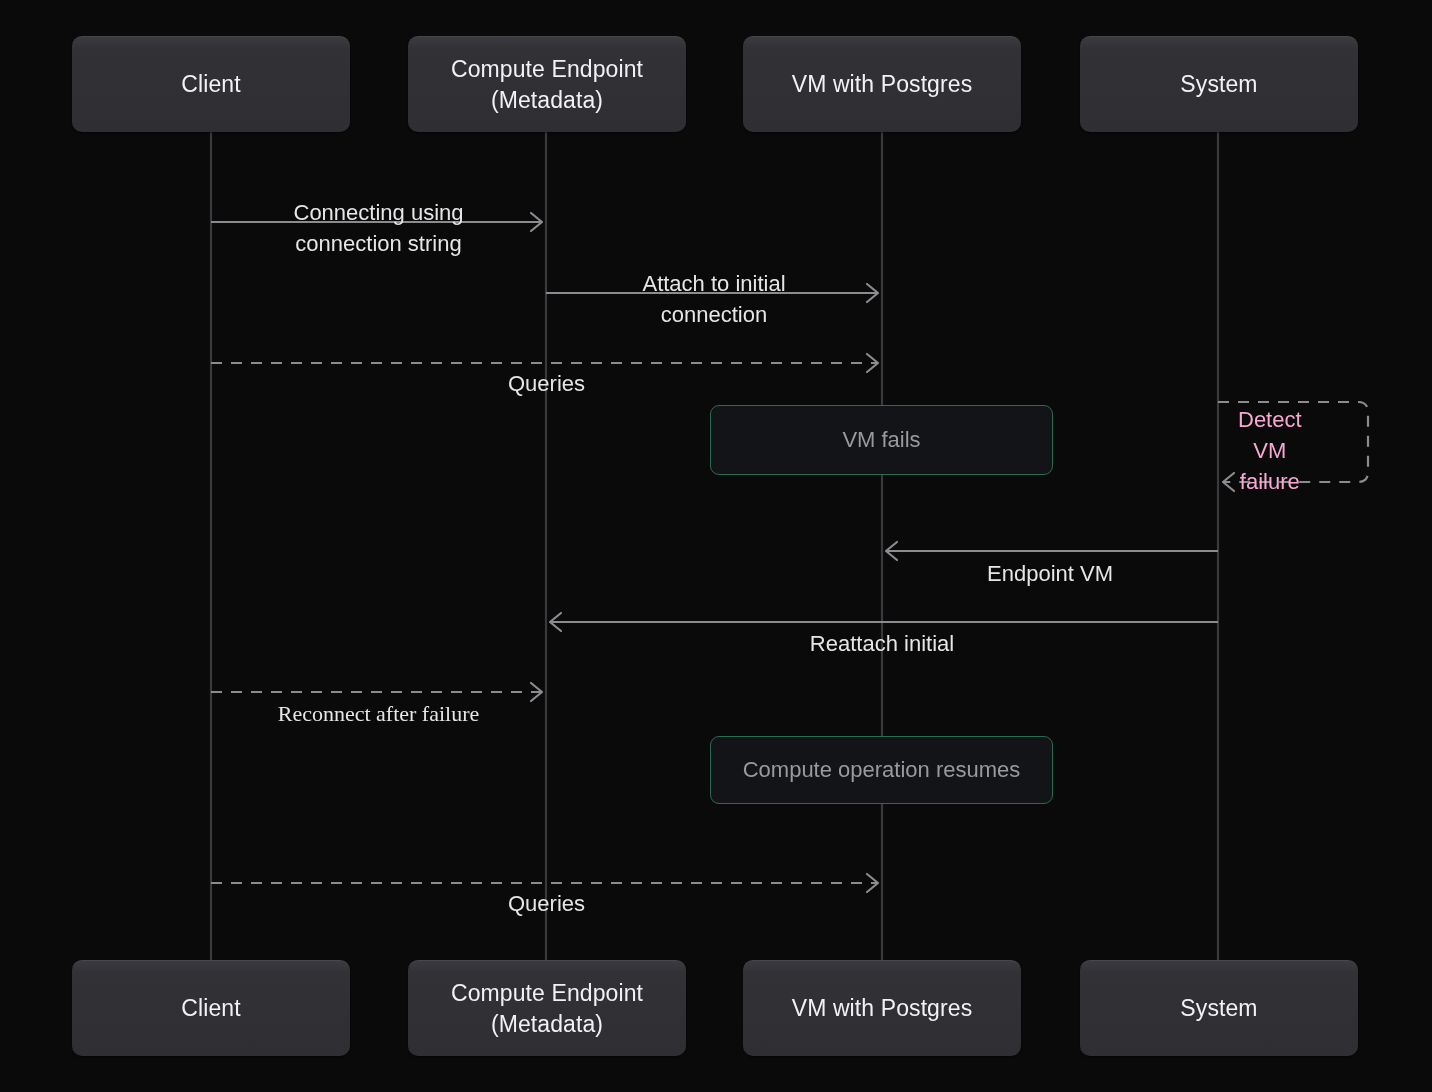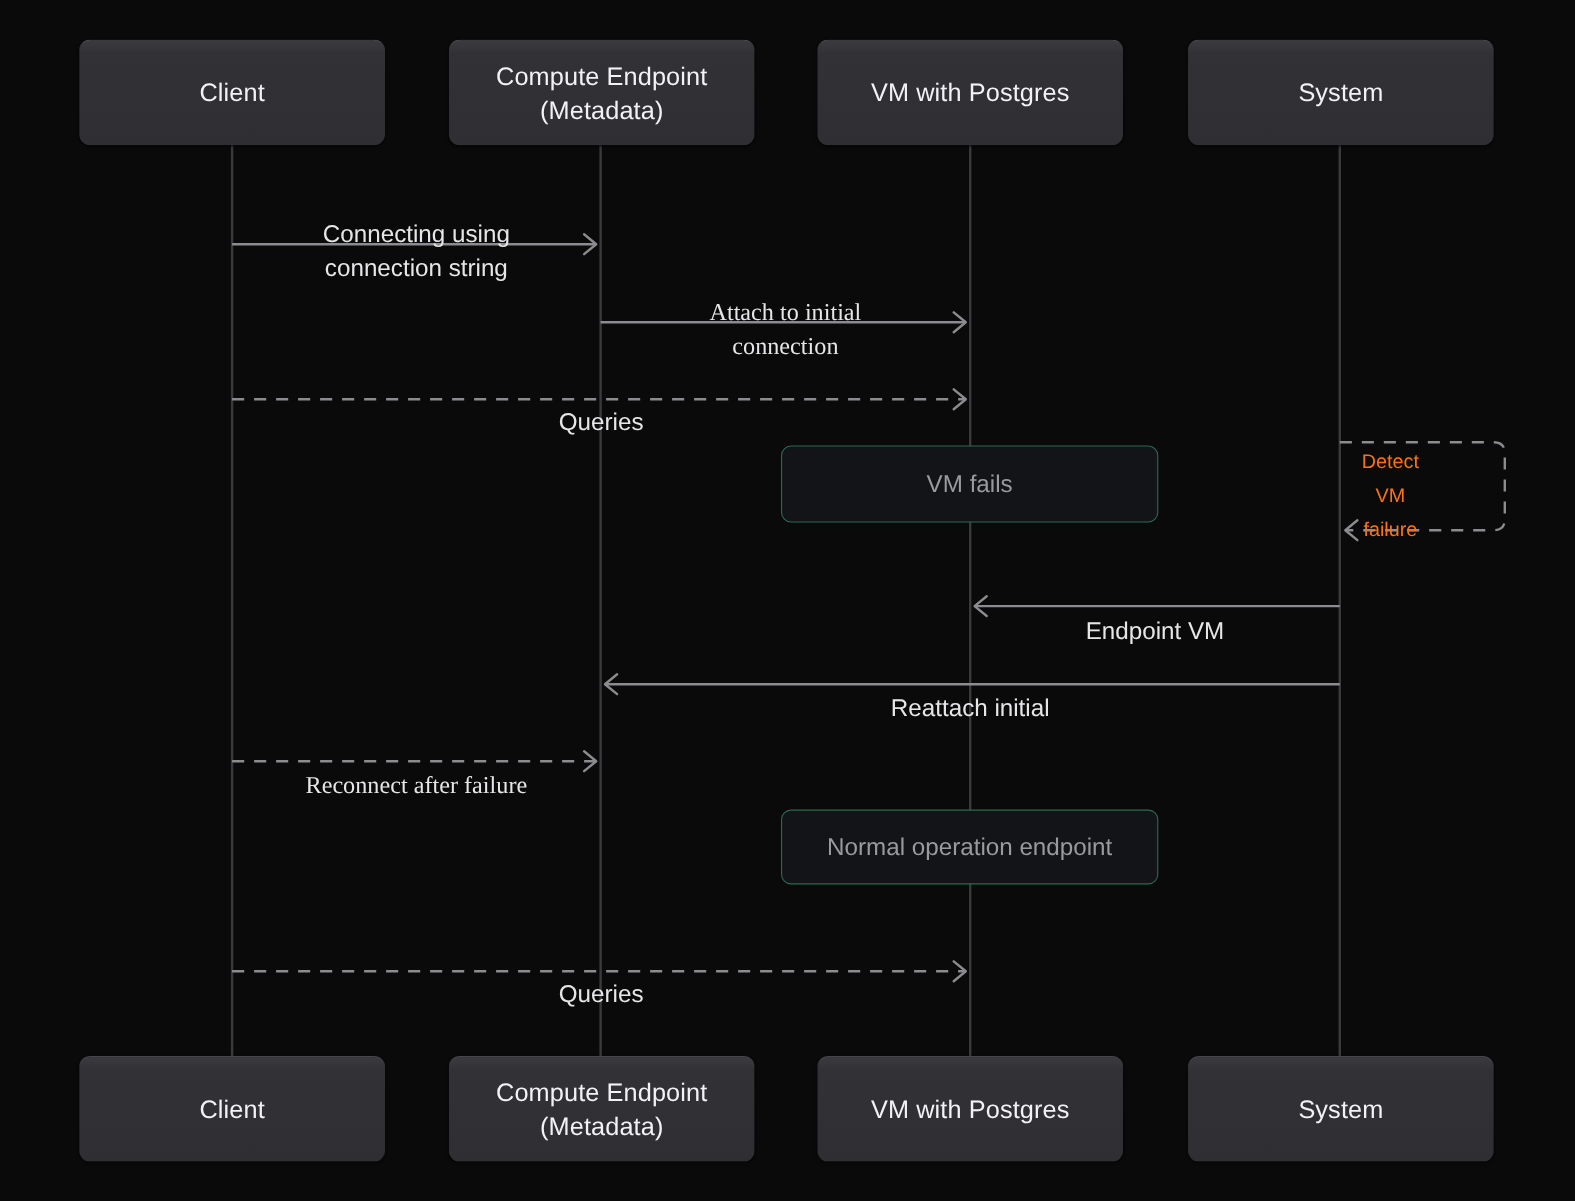"Attach to initial" div.msg-label { font-family: Liberation Serif, serif -> none }
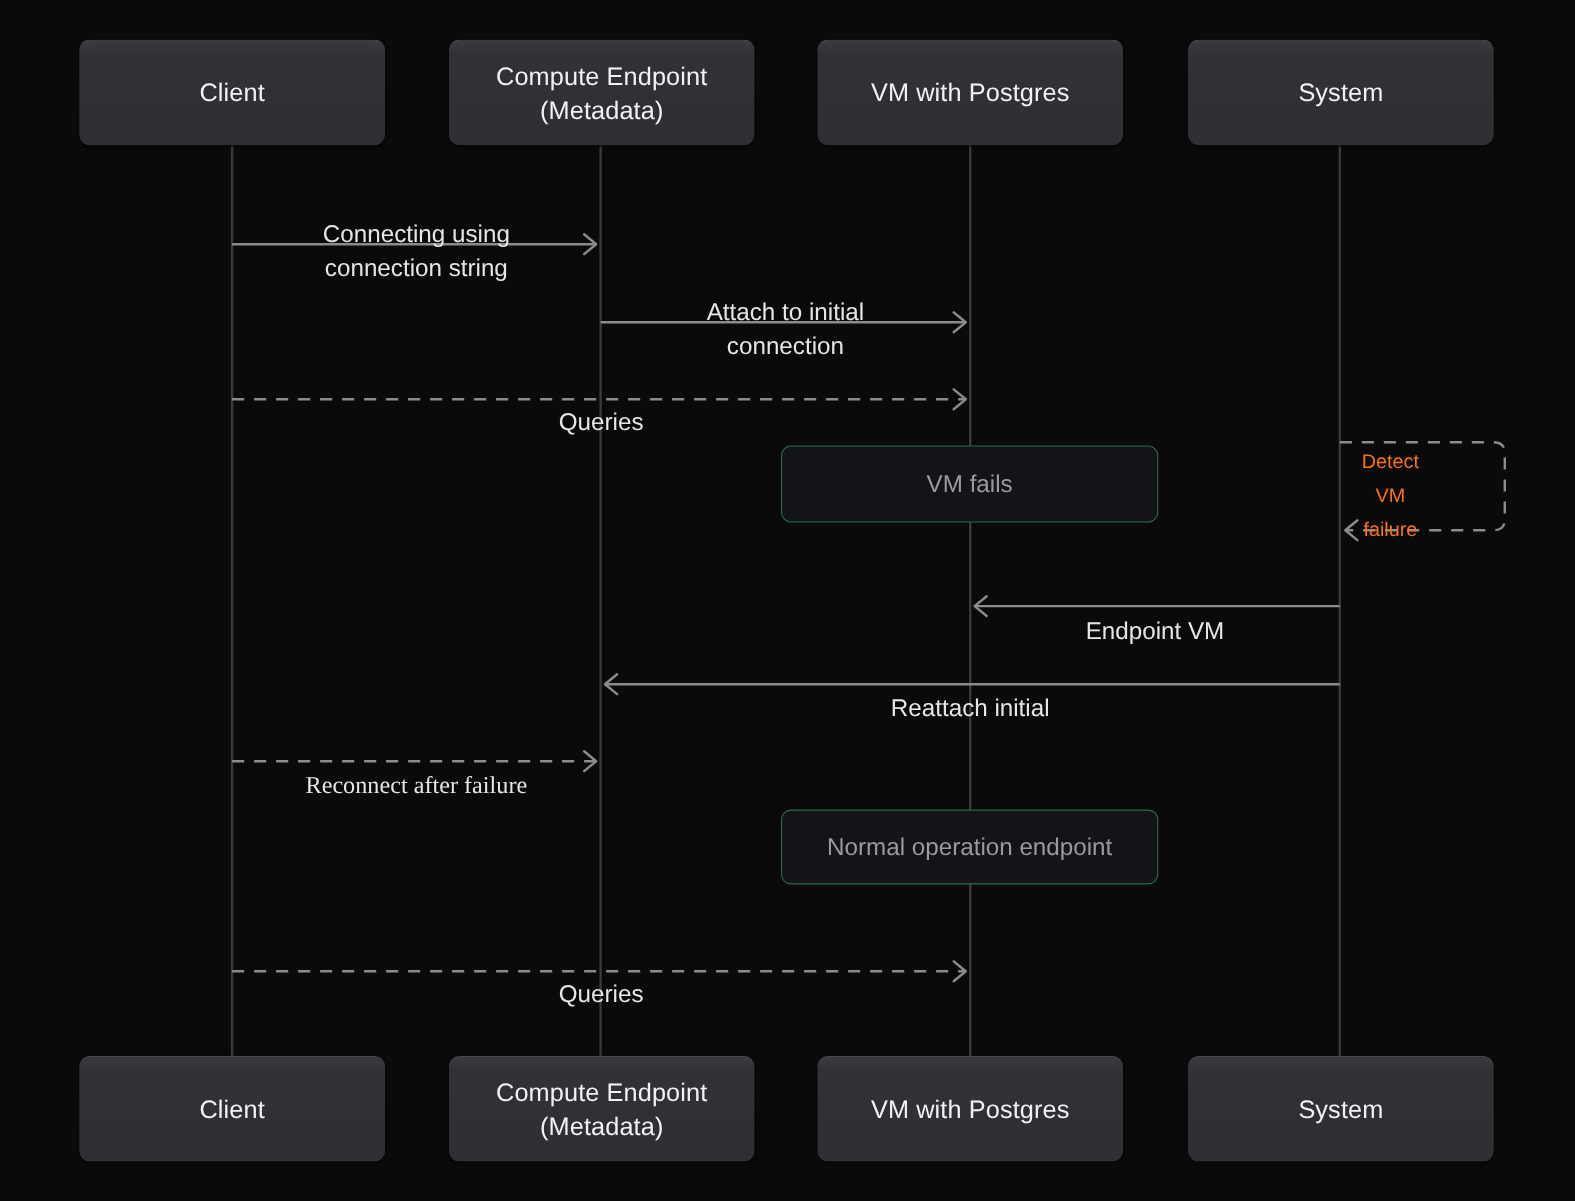"Detect" .selfmsg-label { color: #f97316 -> #f9a8d4; font-size: 18px -> 22px }
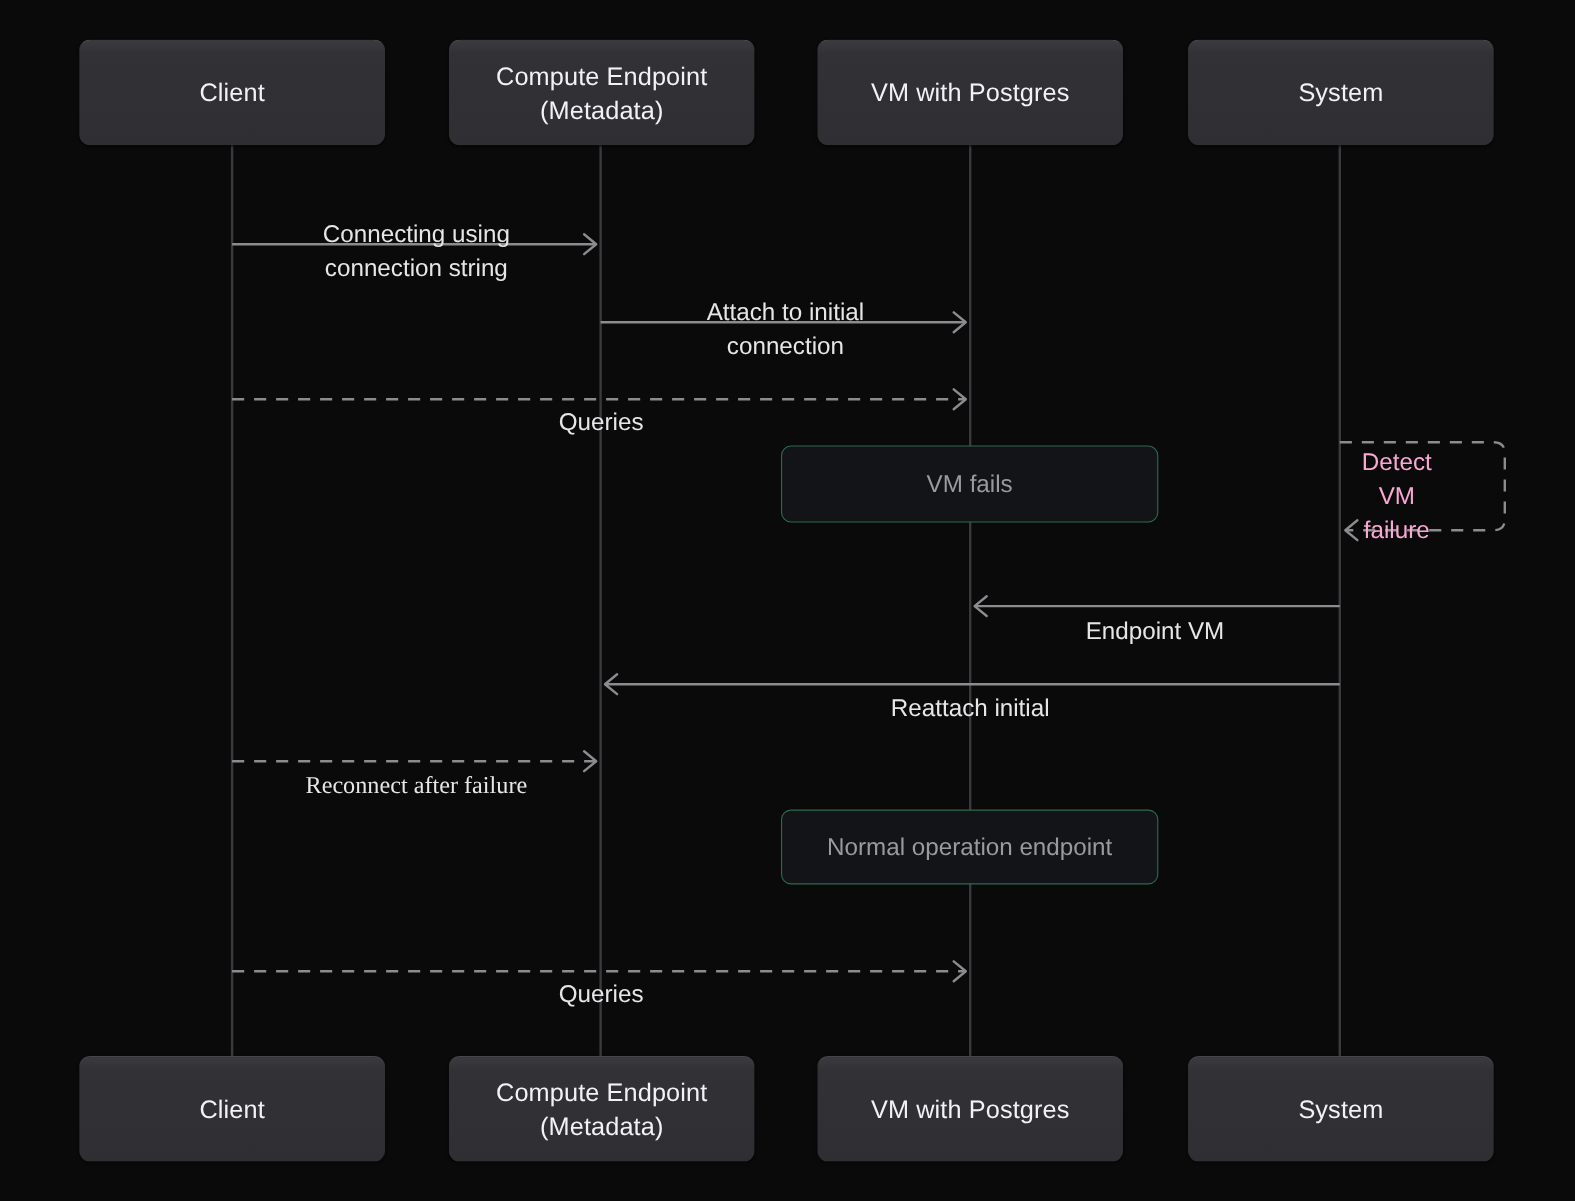"Normal operation endpoint" span { text: Normal operation endpoint -> Compute operation resumes }
